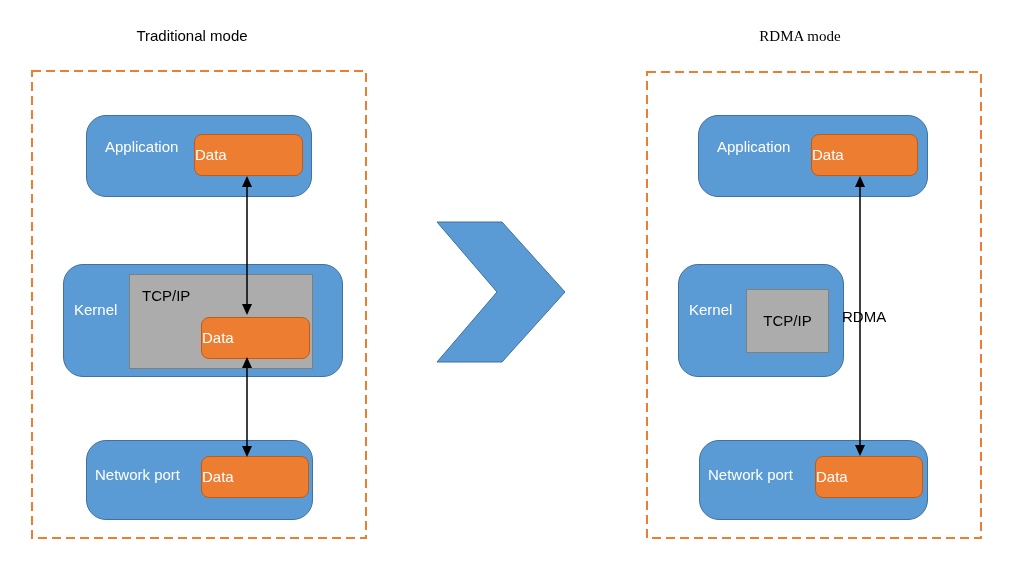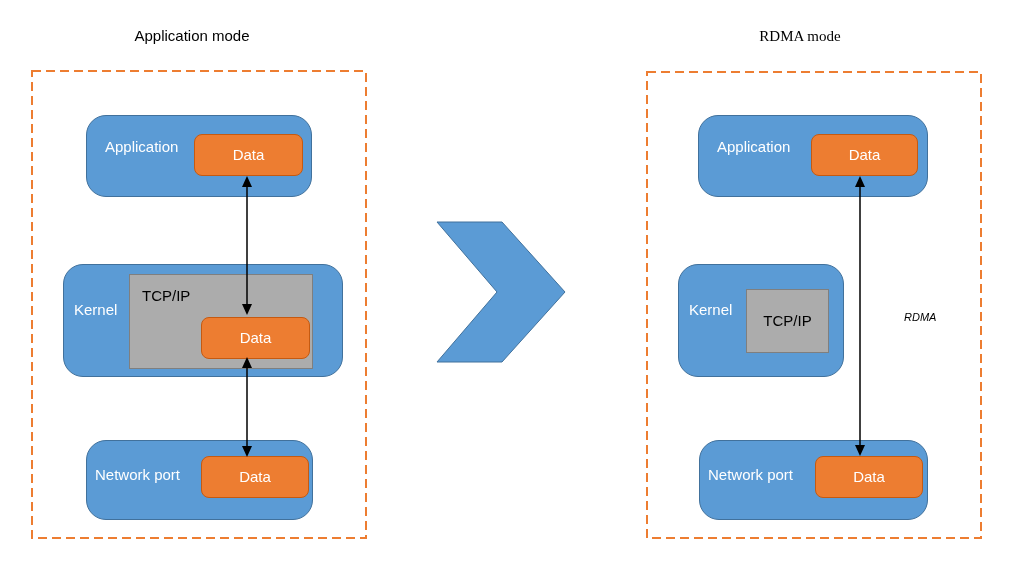"Application mode" div.panel-title { text: Application -> Traditional }
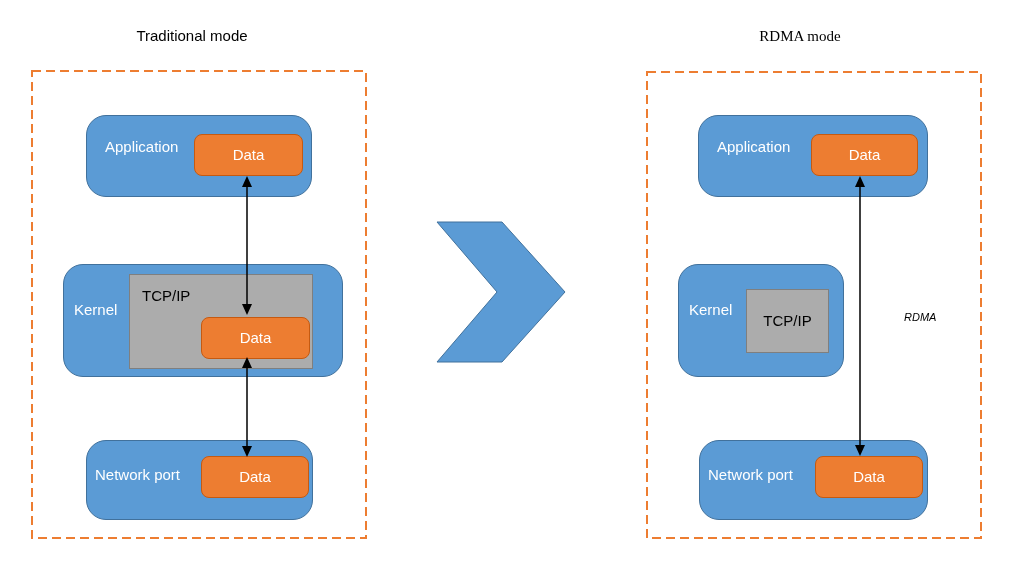"Data" .databox { justify-content: center -> flex-start }
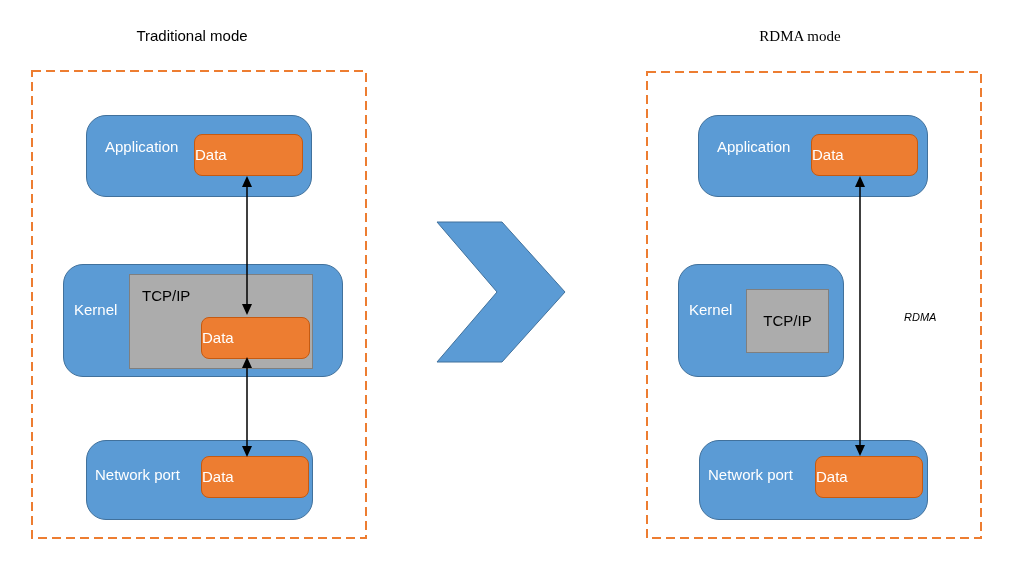"RDMA" .rdma-text { font-size: 11px -> 15px; font-style: italic -> none; left: 904px -> 842px }
